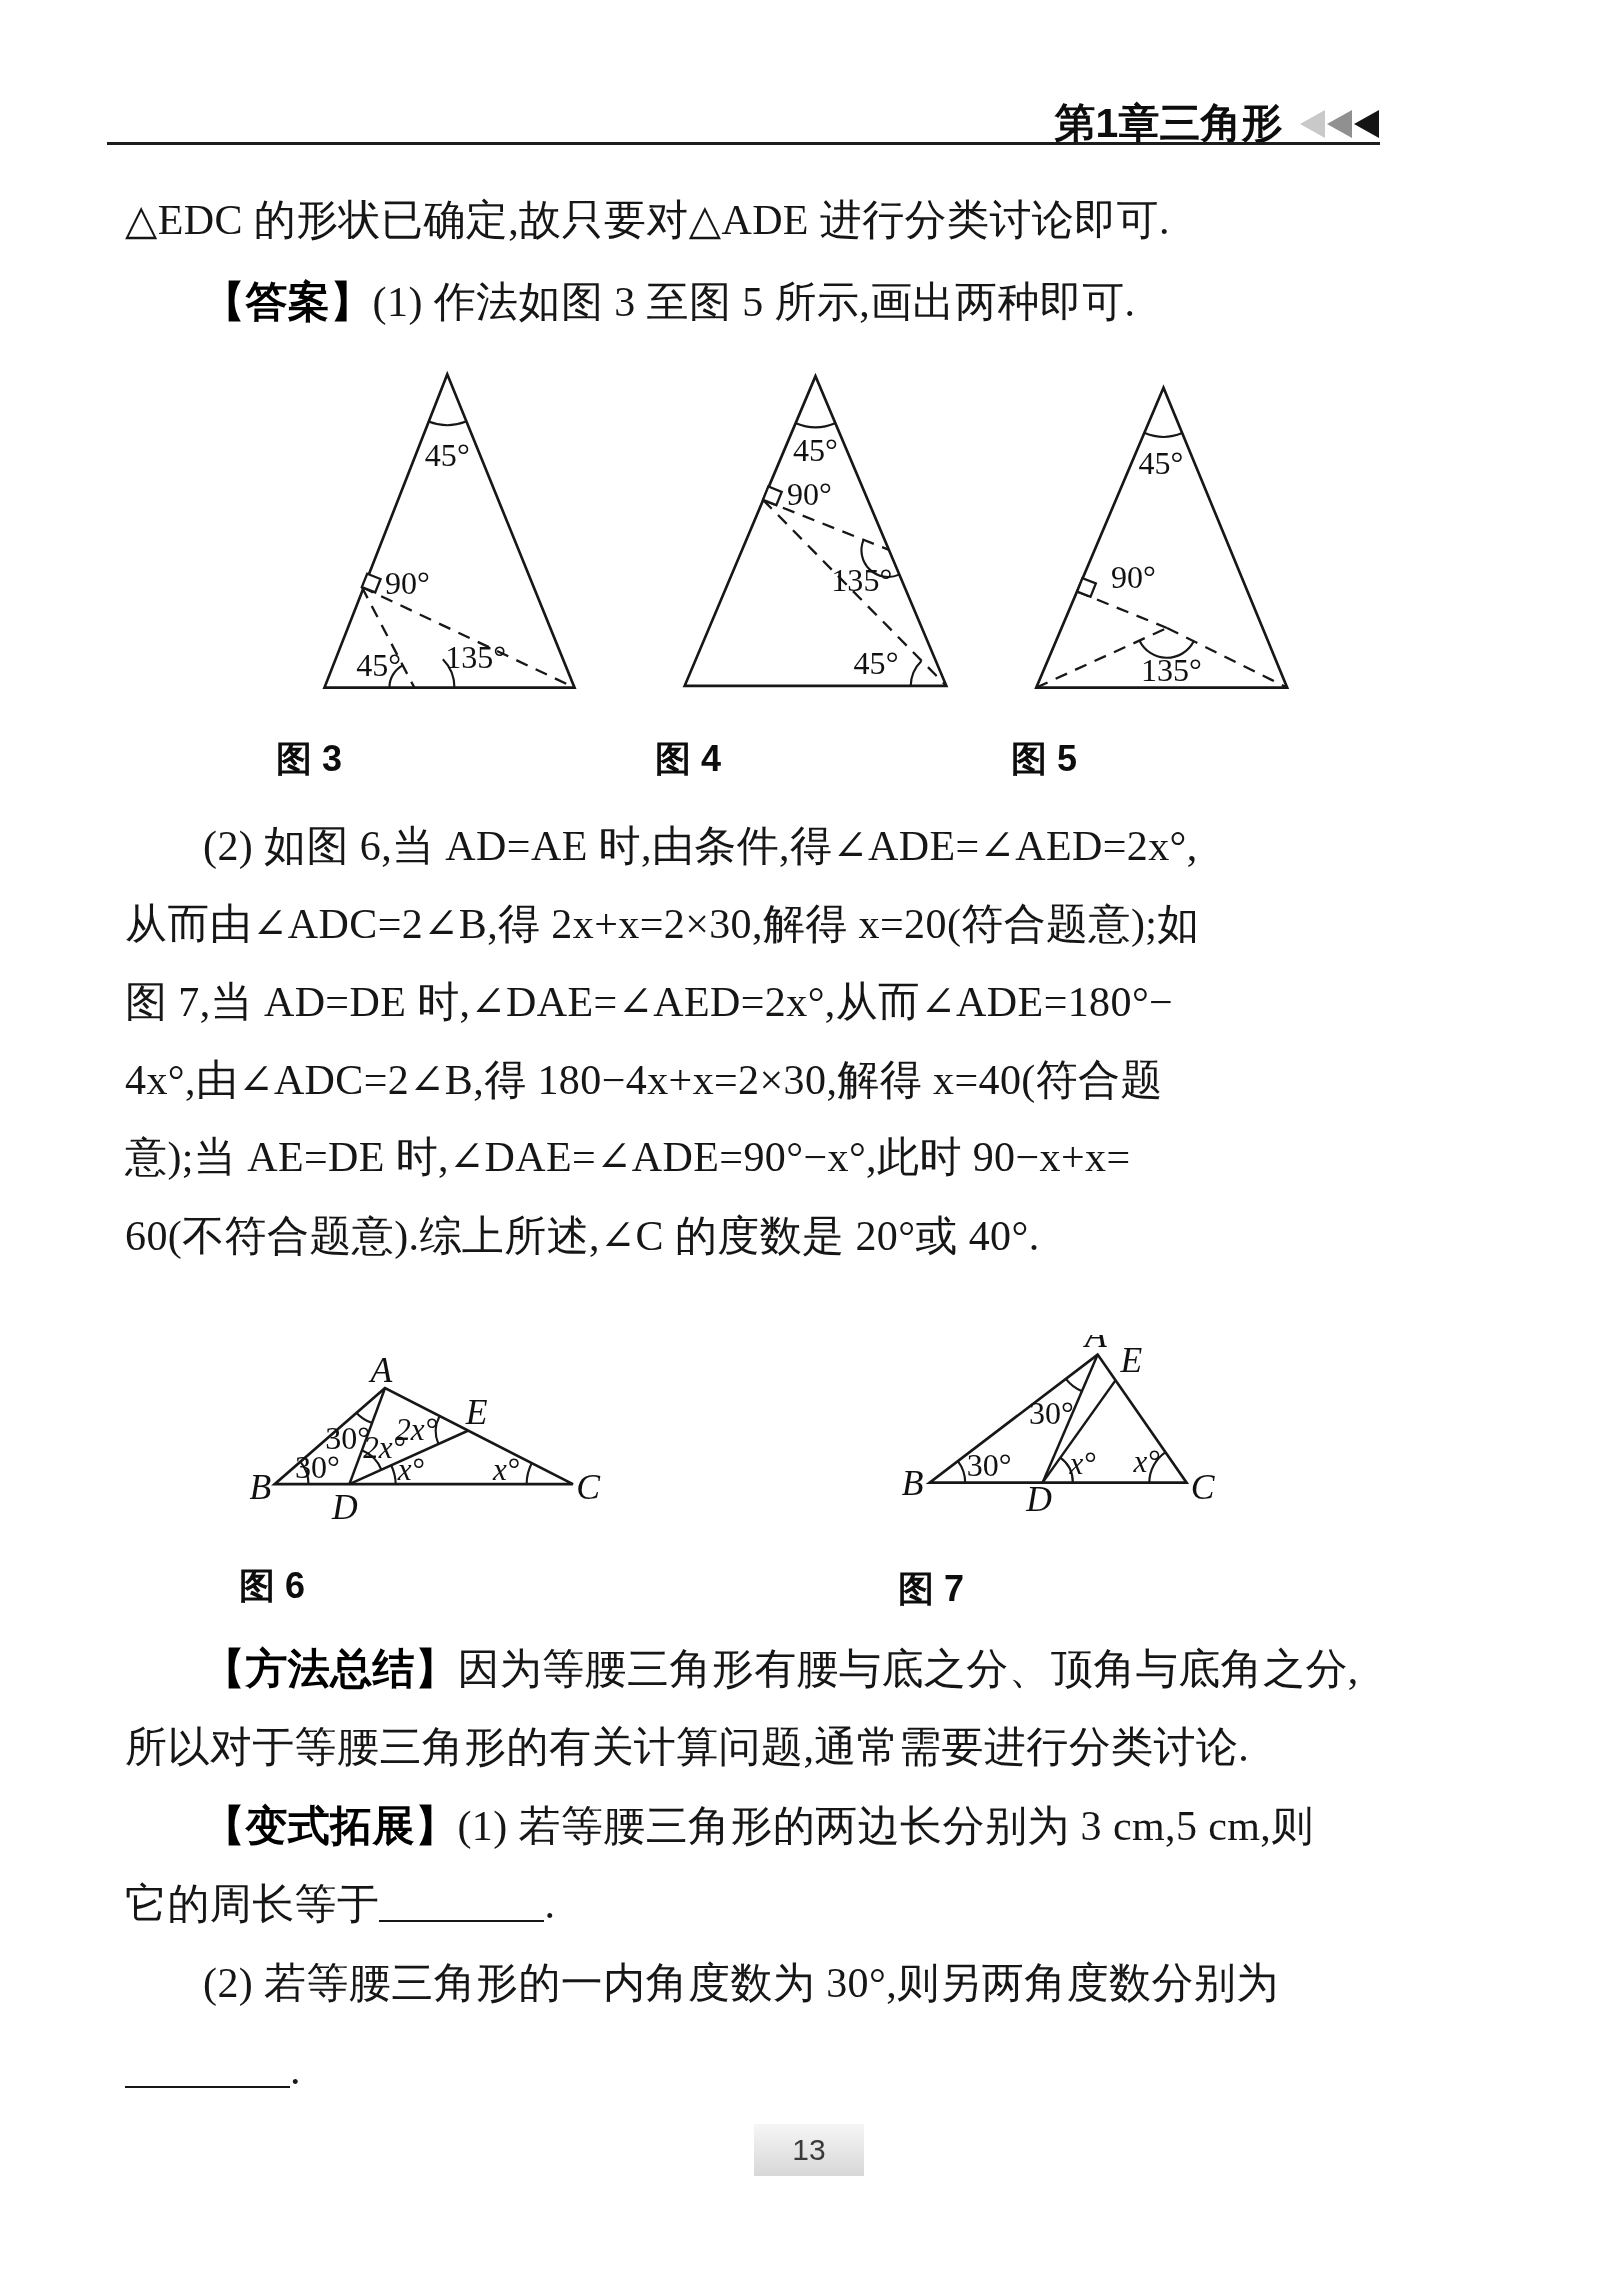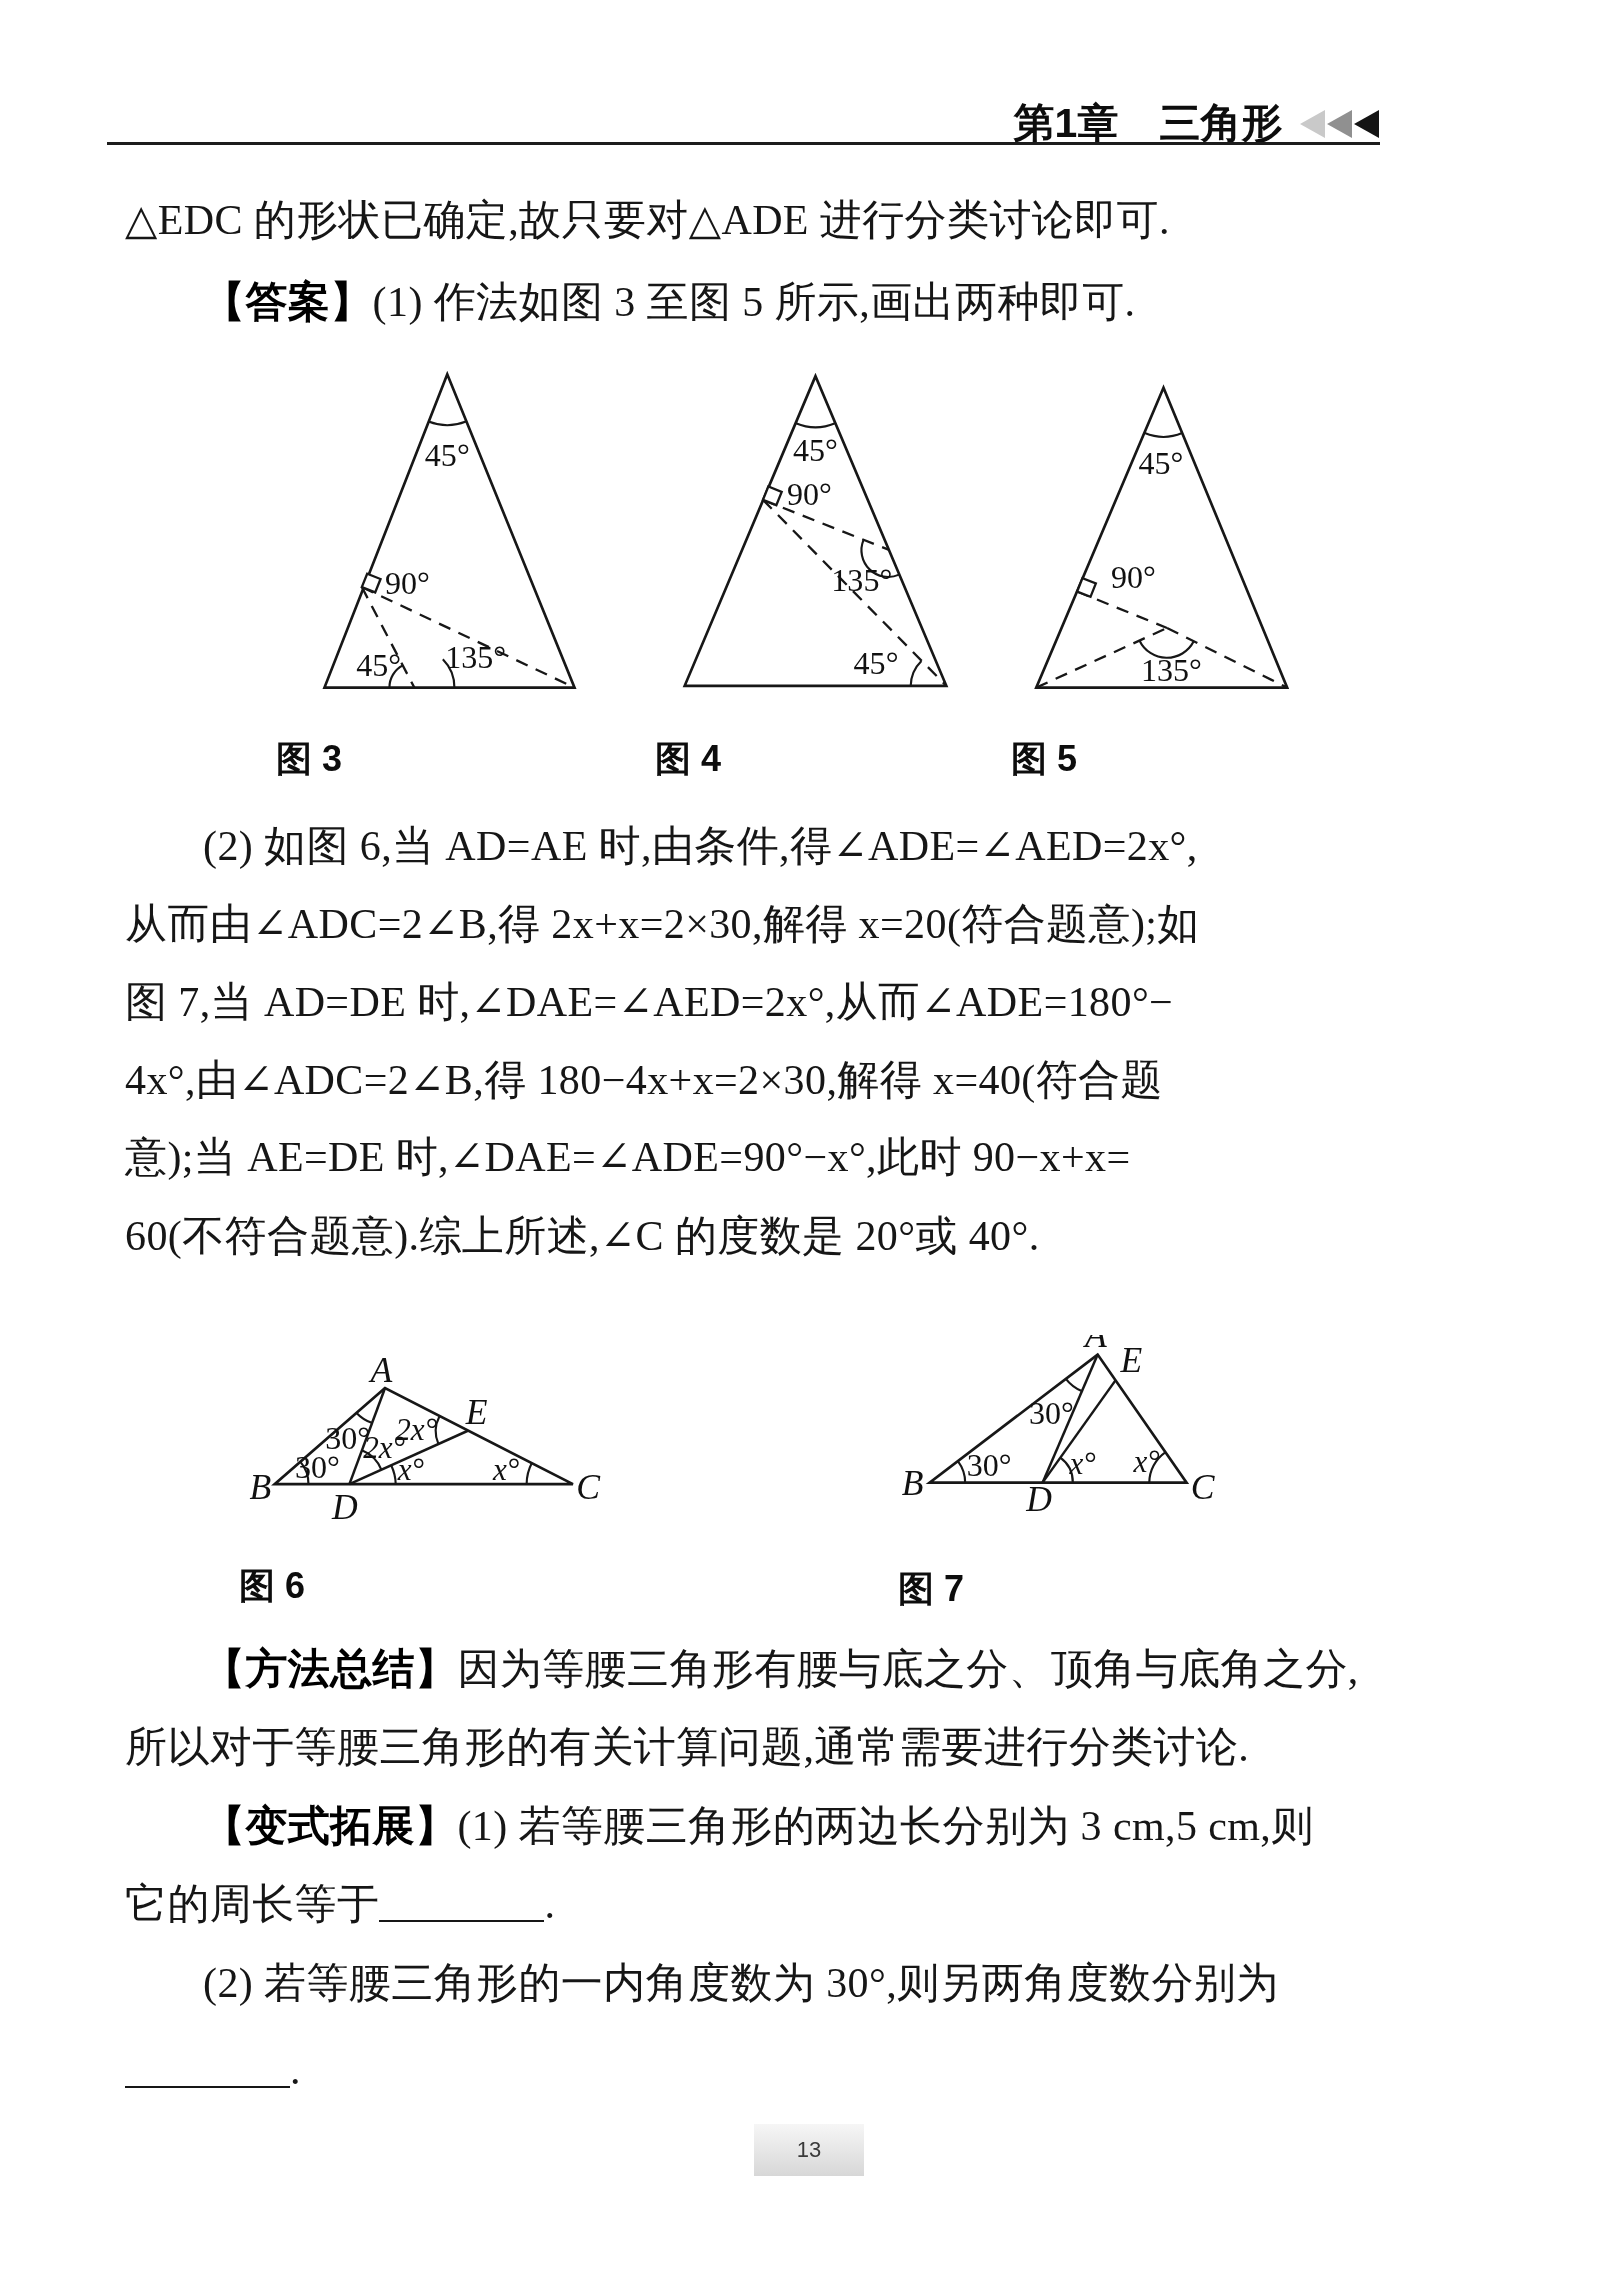"三角形" .hdr .sec { margin-left: 41px -> none }
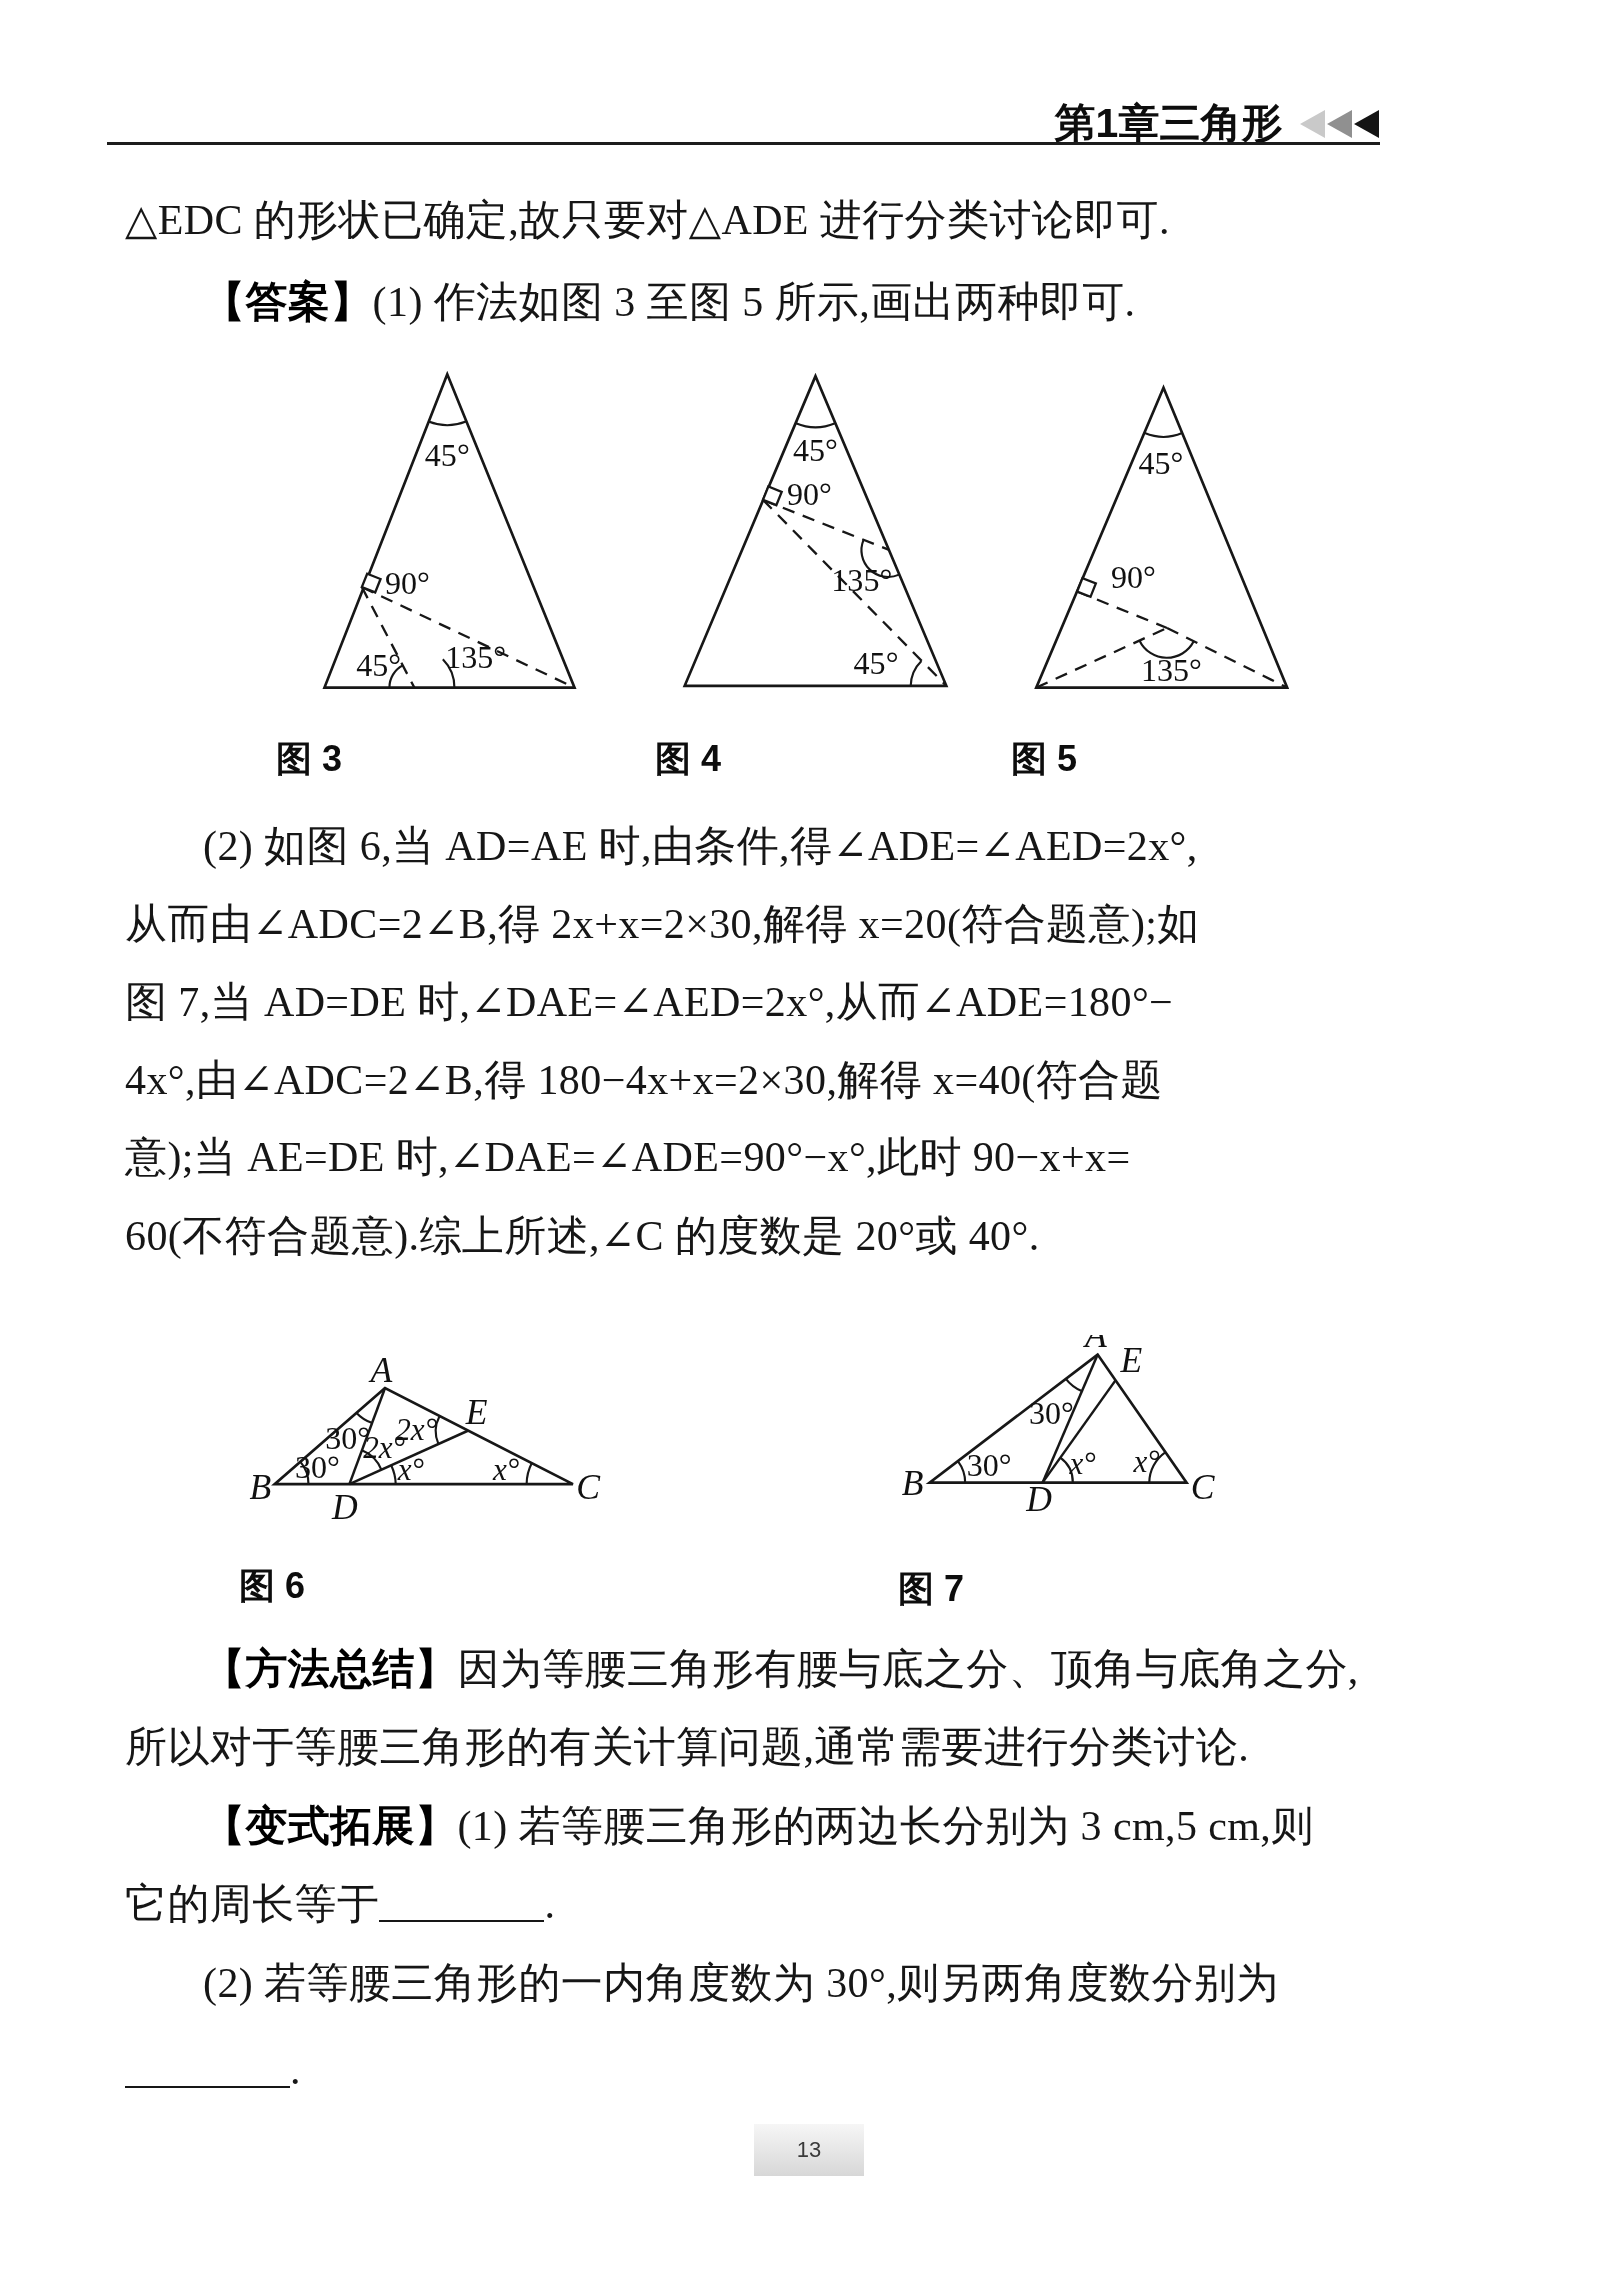"13" .pagenum { font-size: 22px -> 30px }
